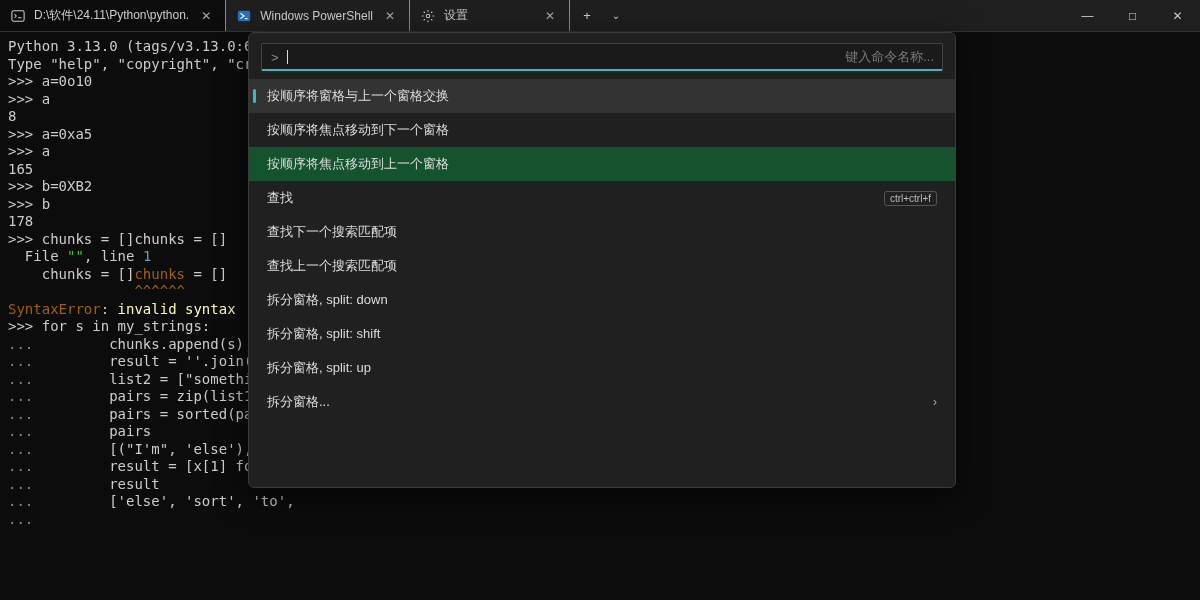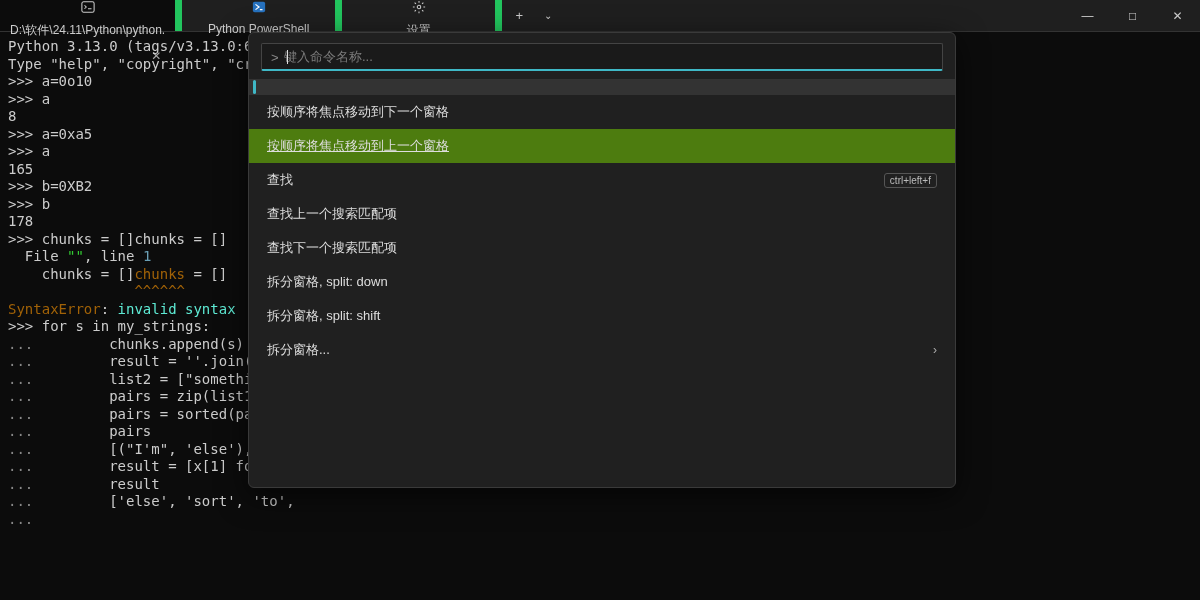"D:\软件\24.11\Python\python." .tab { border-right: 7px solid #22c55e -> 1px solid #22c55e; flex-direction: column -> none }
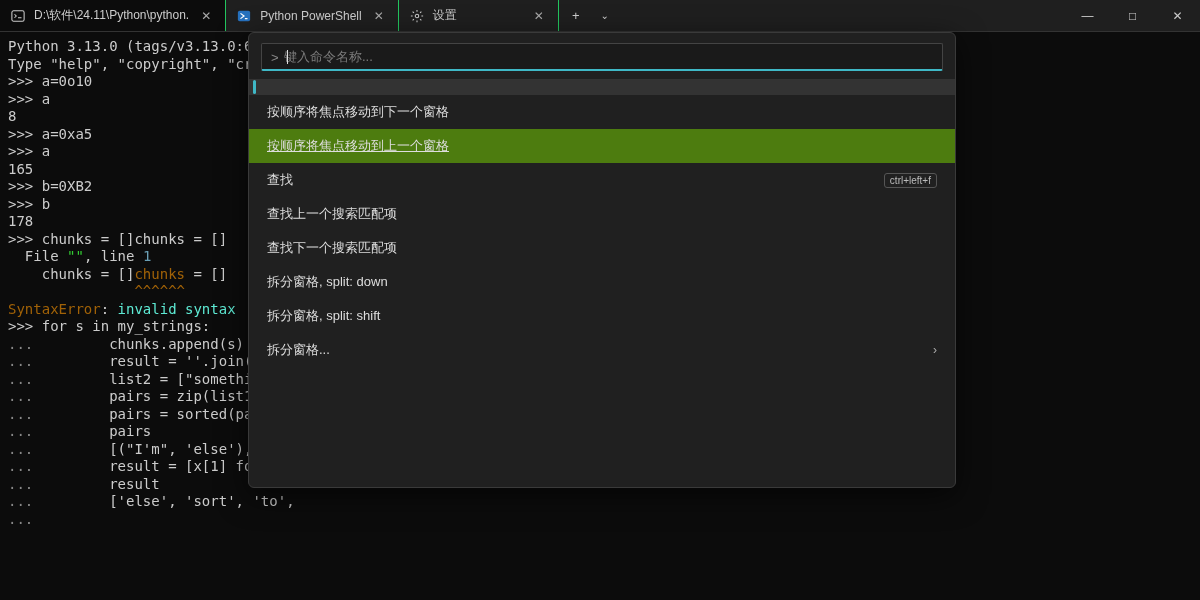"Python PowerShell" span { text: Python -> Windows }
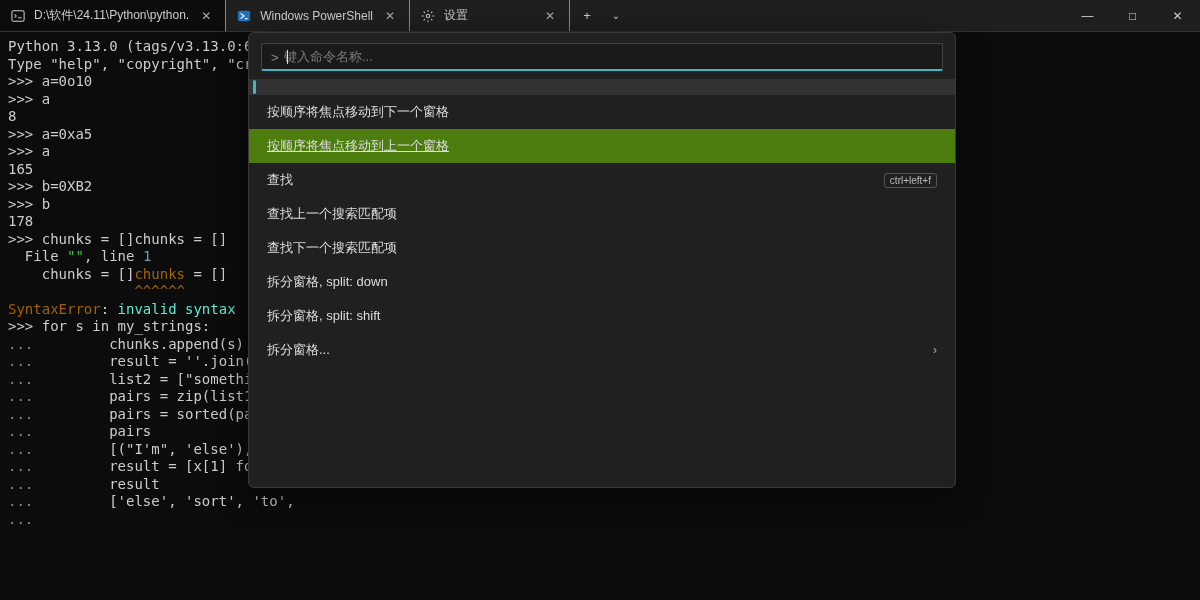"键入命令名称..." .palette-input { text-align: none -> right }
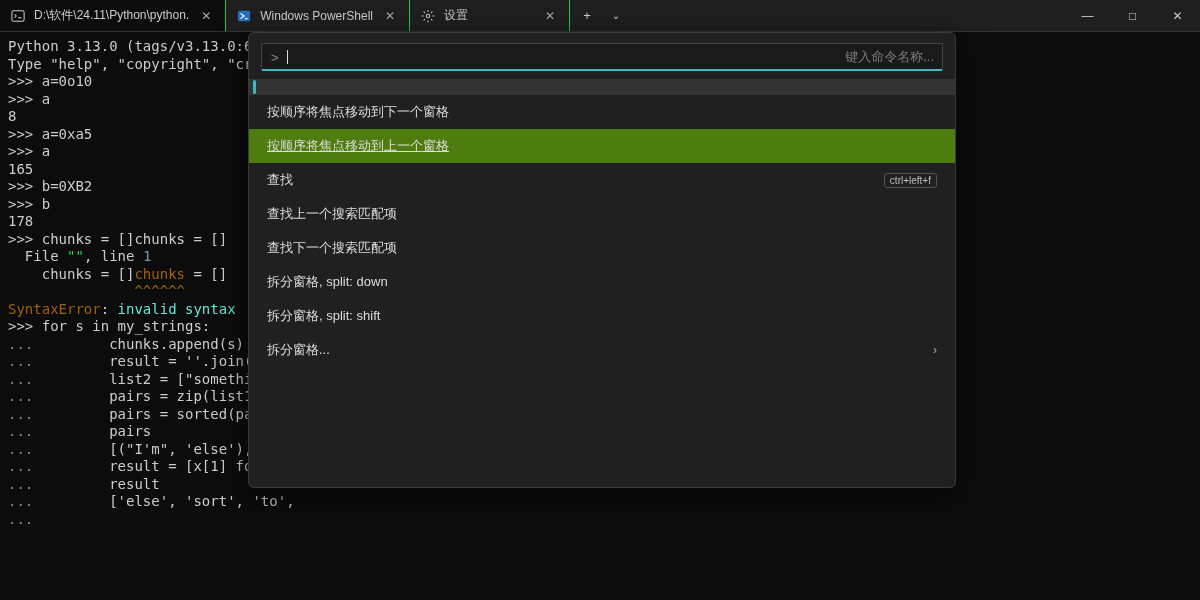"按顺序将窗格与上一个窗格交换" span { html: none -> <span>按顺序将窗格与上一个窗格交换</span> }
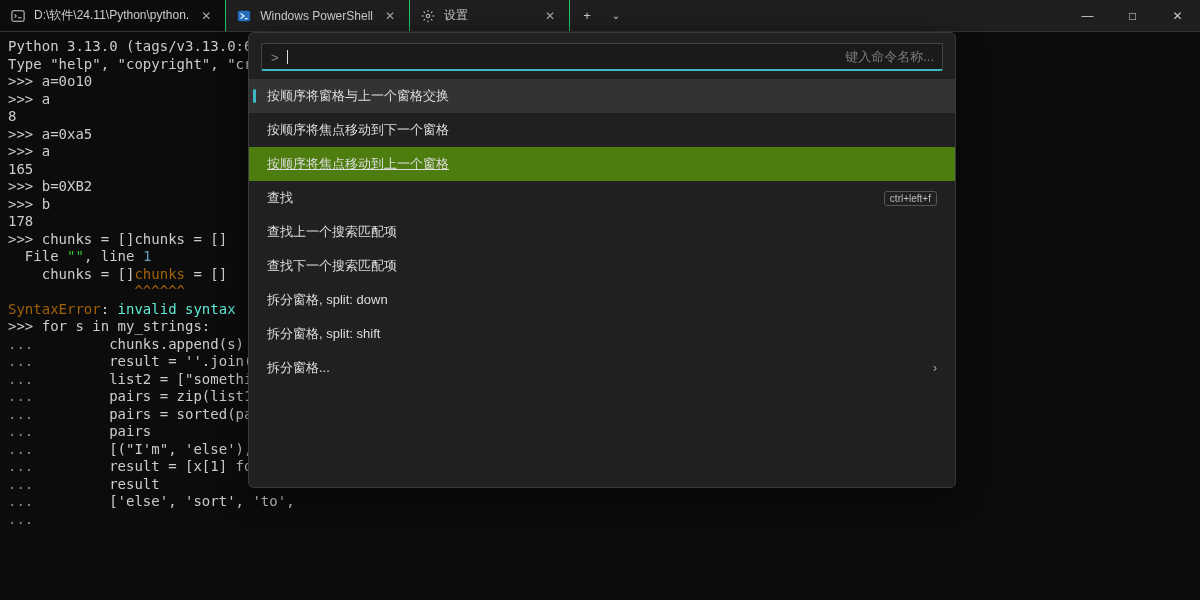"按顺序将焦点移动到上一个窗格" .palette-item.hover { background: #4d7c0f -> #14532d; text-decoration: underline -> none }
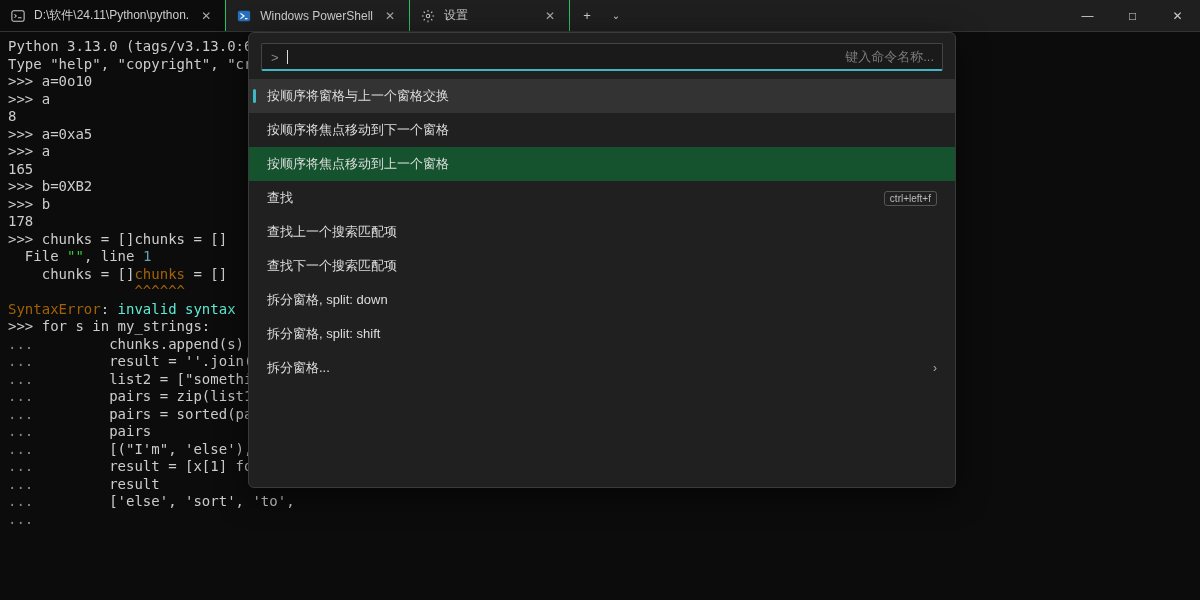"ctrl+left+f" span.palette-shortcut { text: ctrl+left+f -> ctrl+ctrl+f }
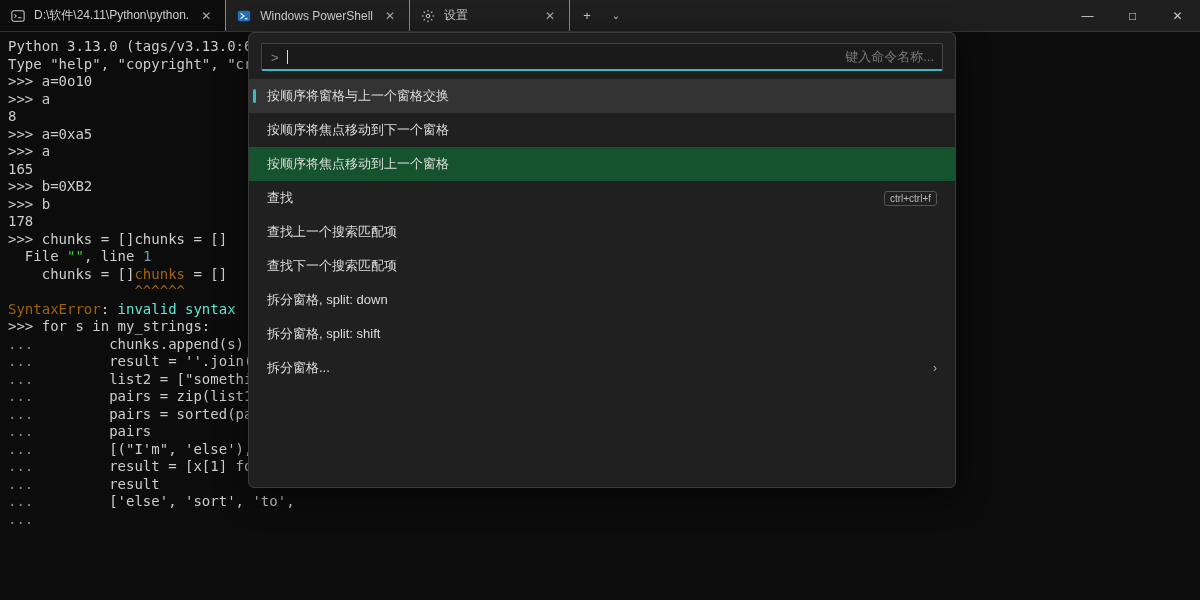"查找上一个搜索匹配项" div.palette-item { order: before "查找下一个搜索匹配项" -> after "查找下一个搜索匹配项" }
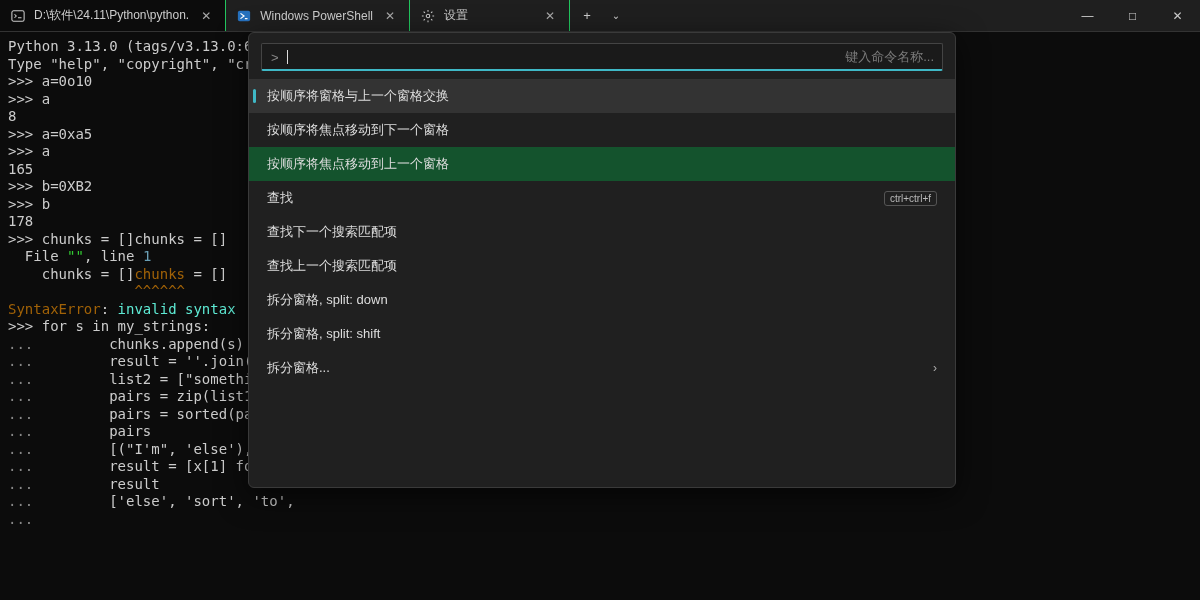"invalid syntax" .errc { color: #5eead4 -> #fef9c3 }
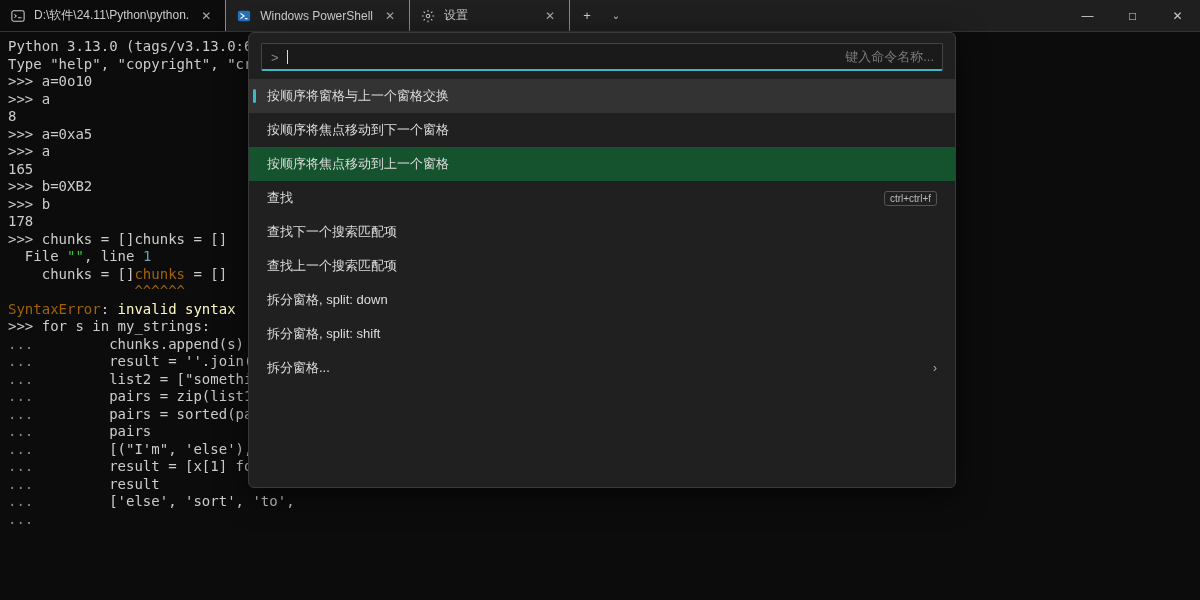"拆分窗格, split: up" div.palette-item { html: none -> <div> <span>拆分窗格, split: up</span> </div> }
